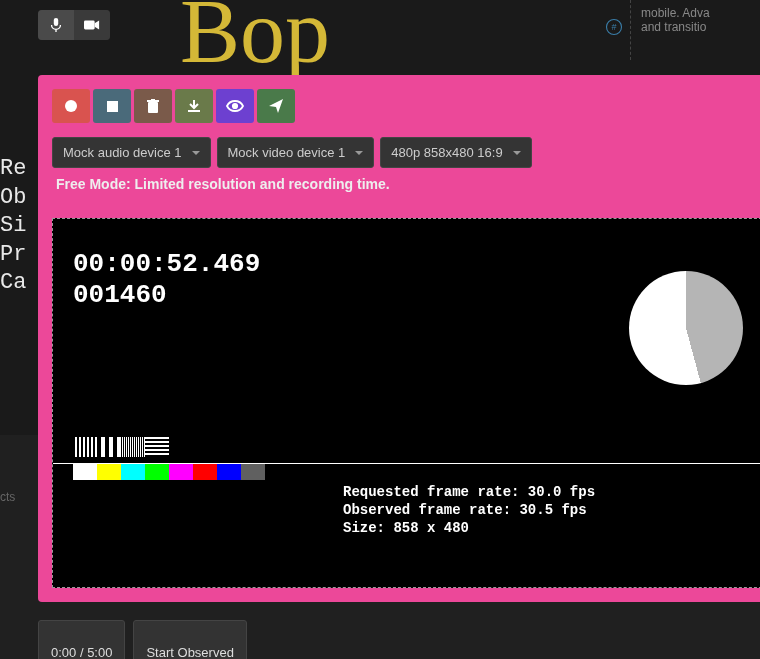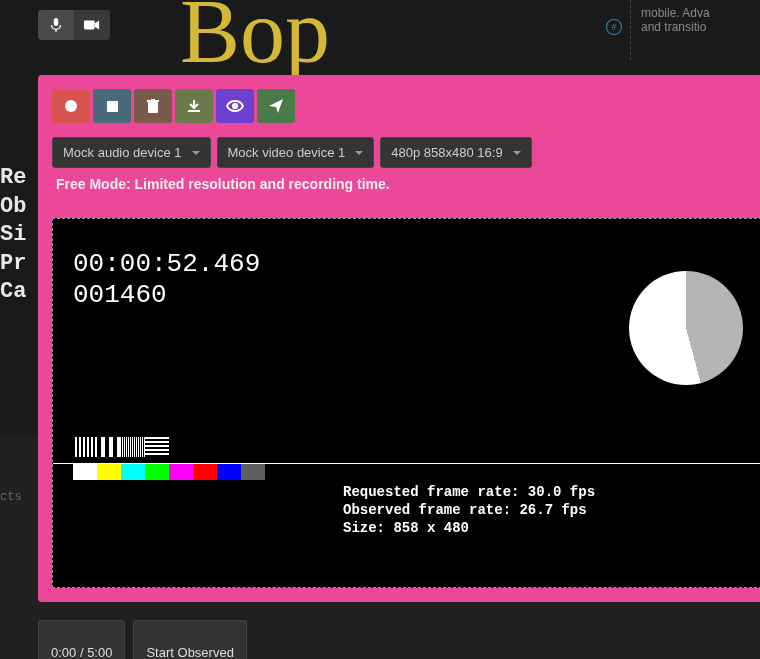"Re" .bg-sidebar { font-weight: bold -> normal; top: 164px -> 155px }
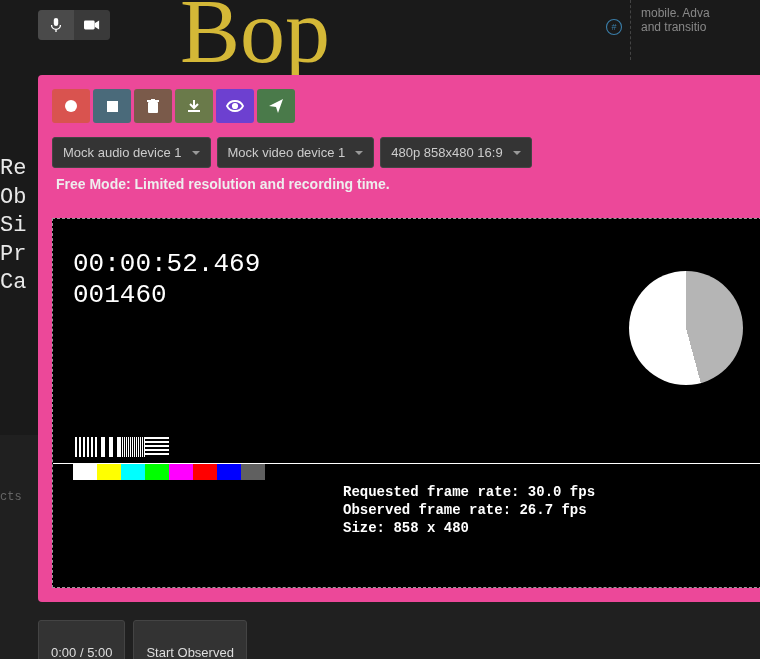"00:00:52.469" .timecode { font-weight: normal -> bold }
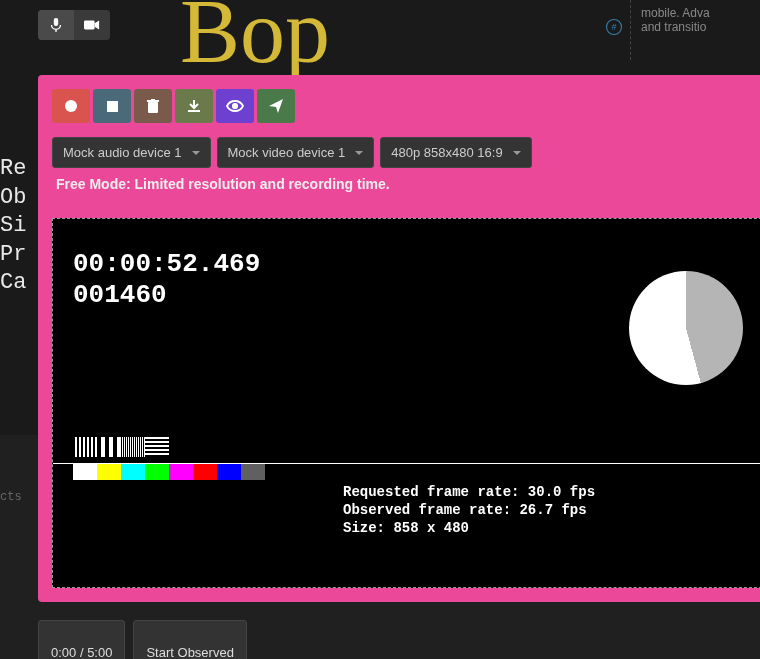"cts" .bg-cts { font-family: Liberation Mono, monospace -> none }
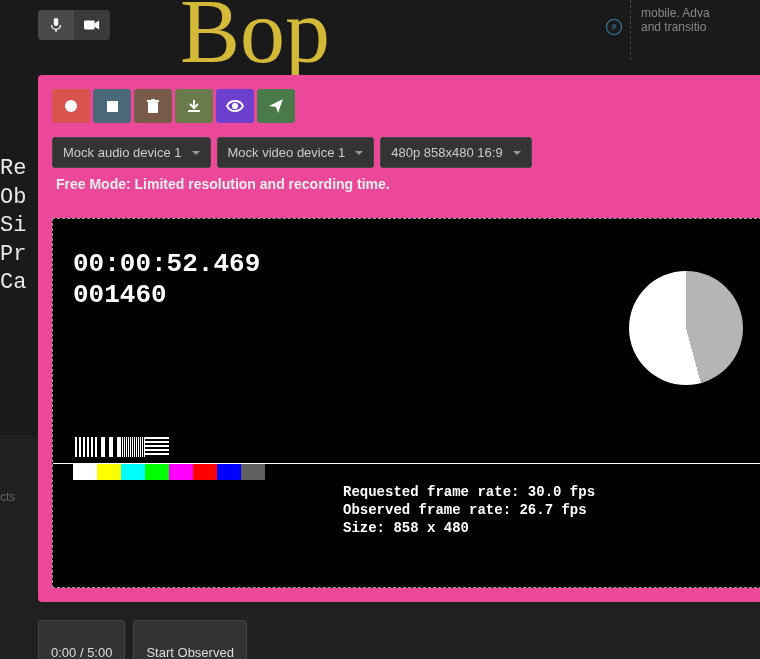"Observed frame rate: 26.7 fps" div { text: 26.7 -> 30.5 }
